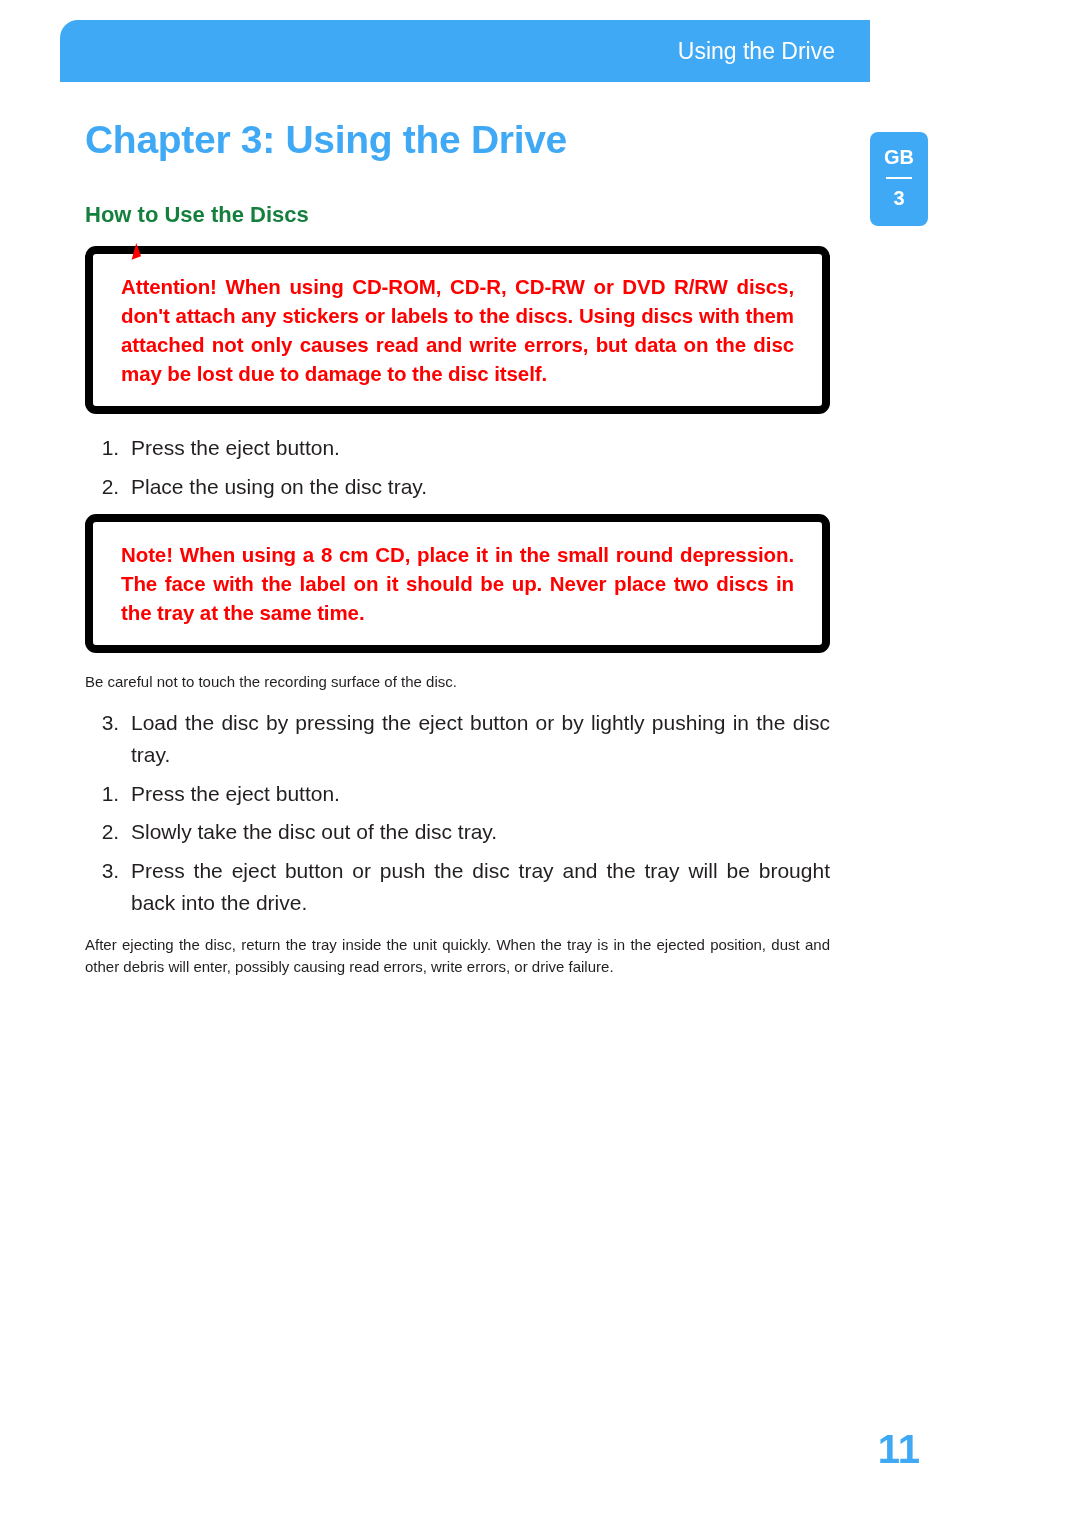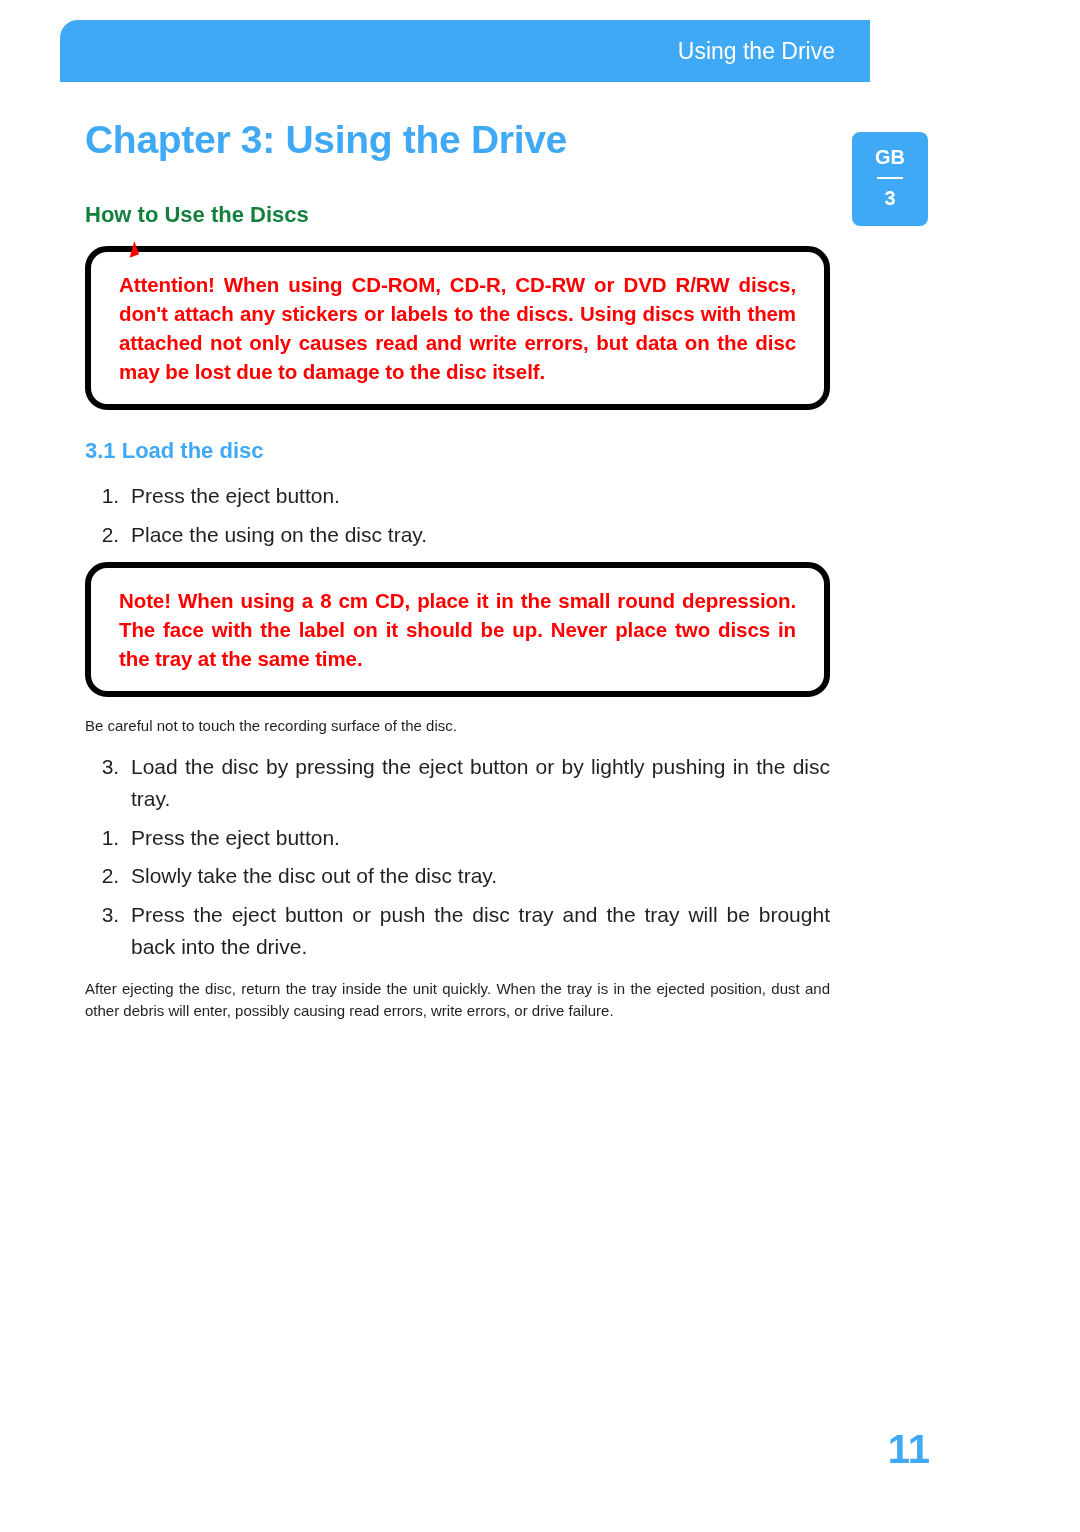"GB" .side-tab { width: 76px -> 58px }
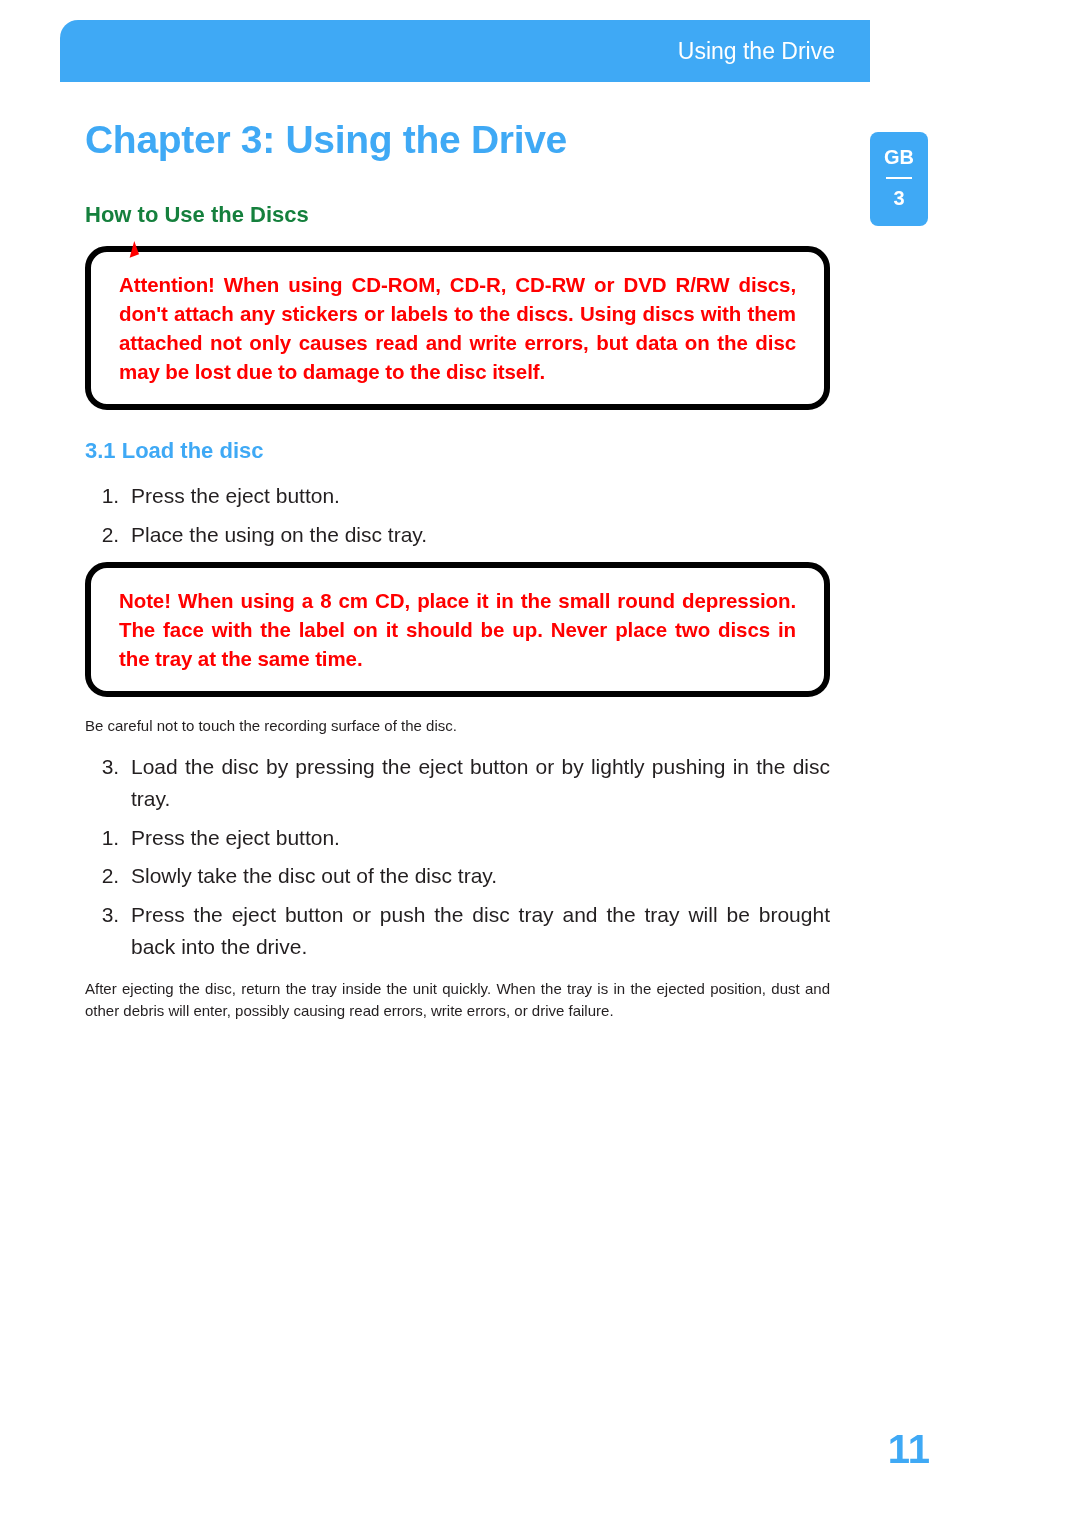"Attention! When using CD-ROM, CD-R," .callout { border: 6px solid #000000 -> 8px solid #000000; border-radius: 22px -> 11px }
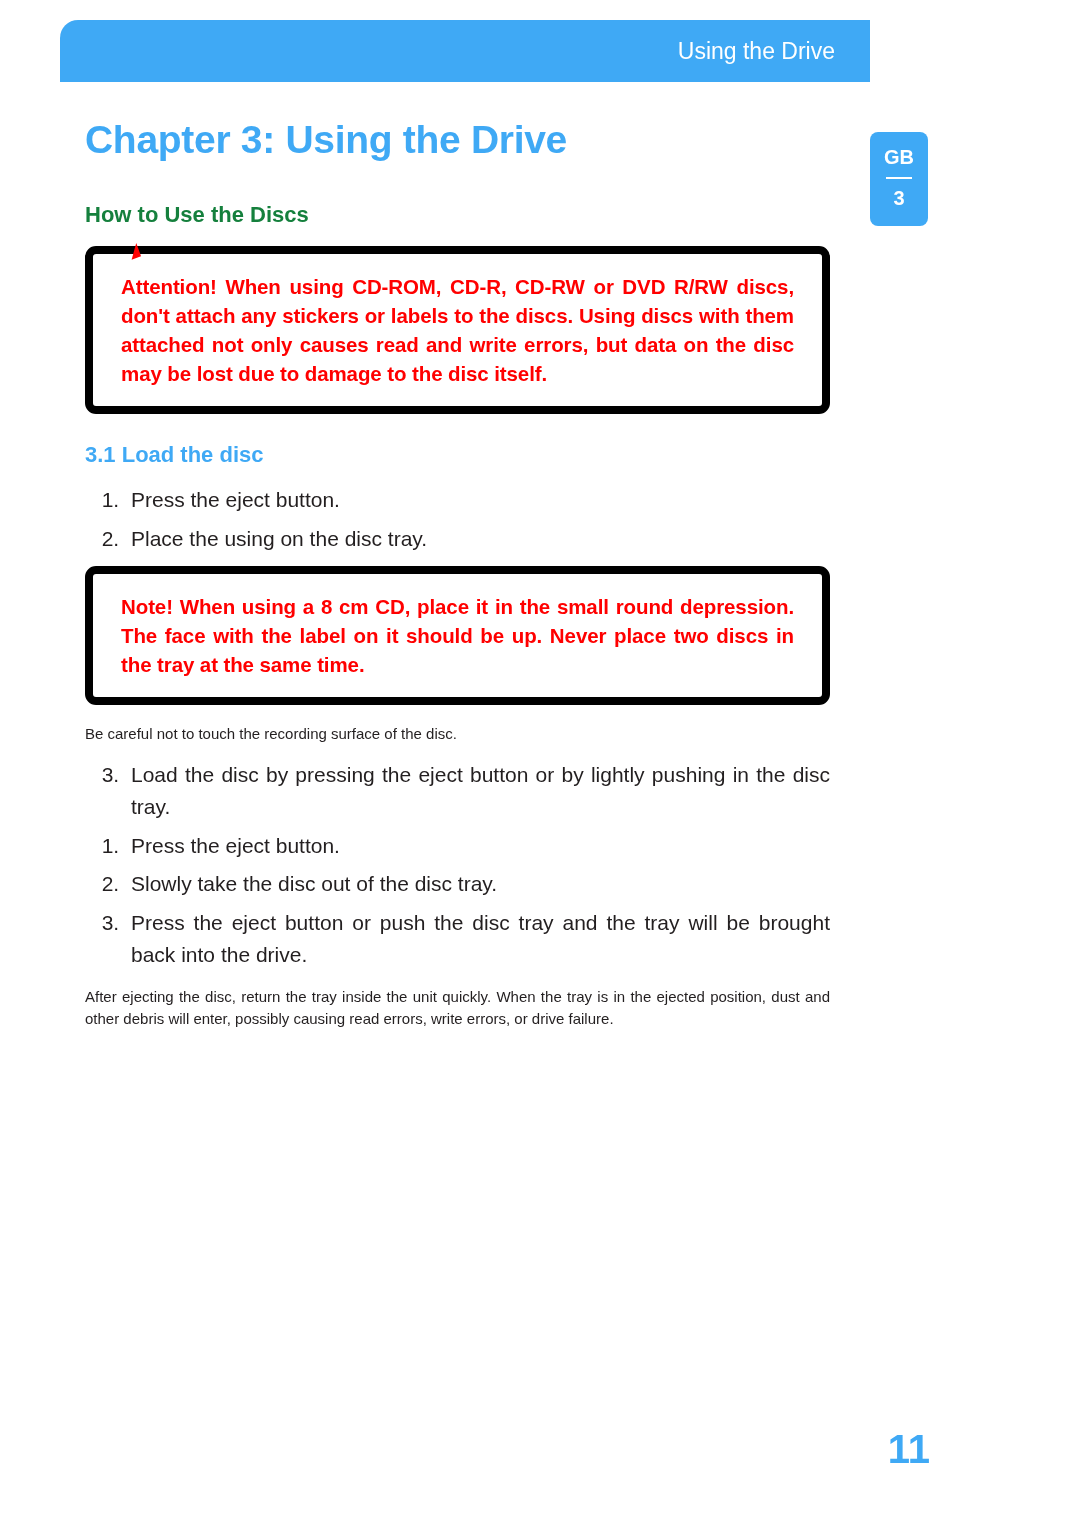"3.1 Load the disc" h3.subsection { html: <h3>3.1 Load the disc</h3> -> none }
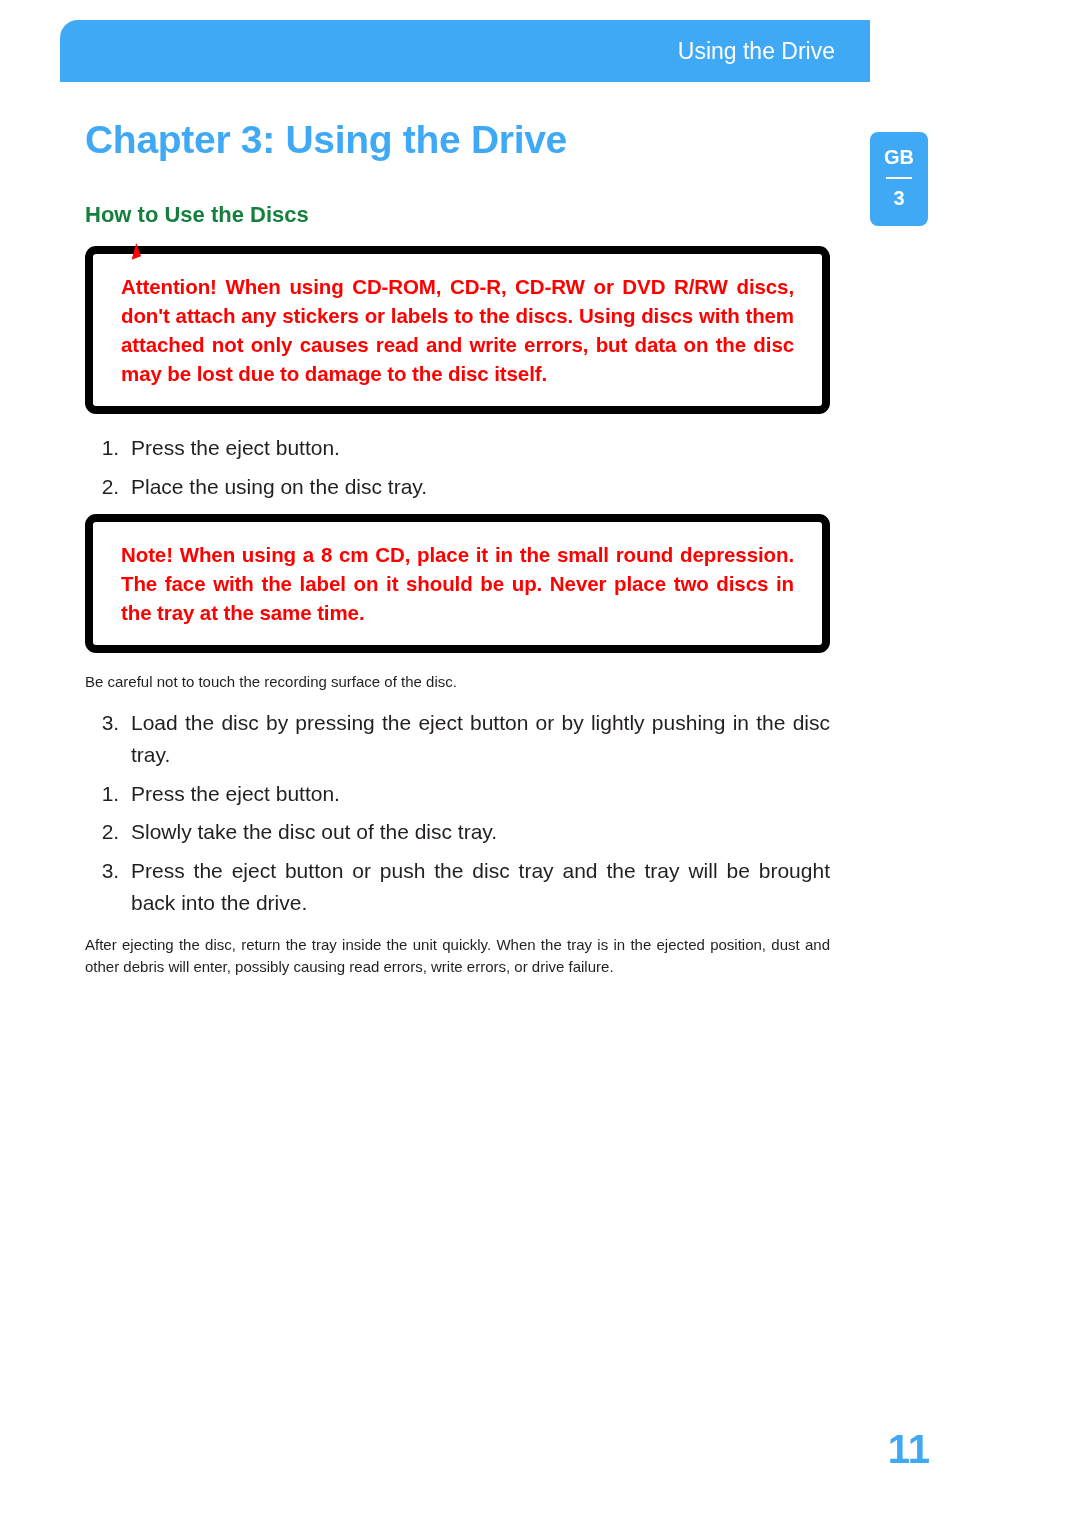"11" .page-number { right: 150px -> 160px }
